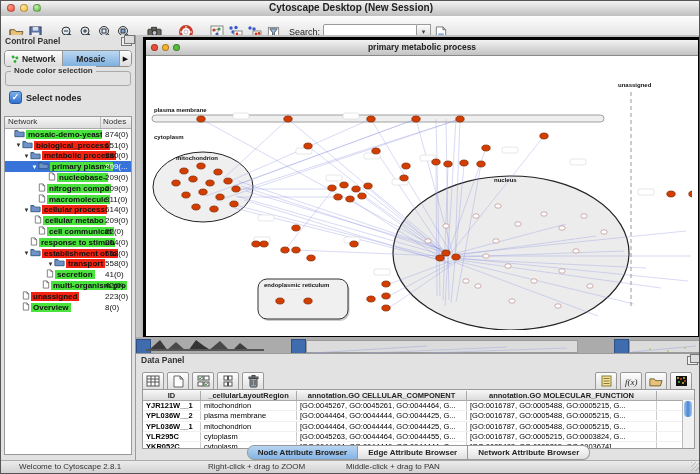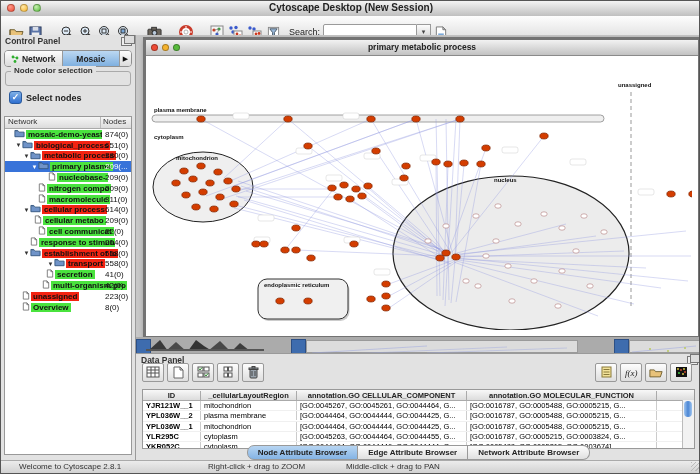"primary metabolic process" .netwin { border: 3px solid #737373 -> 3px solid #000000 }
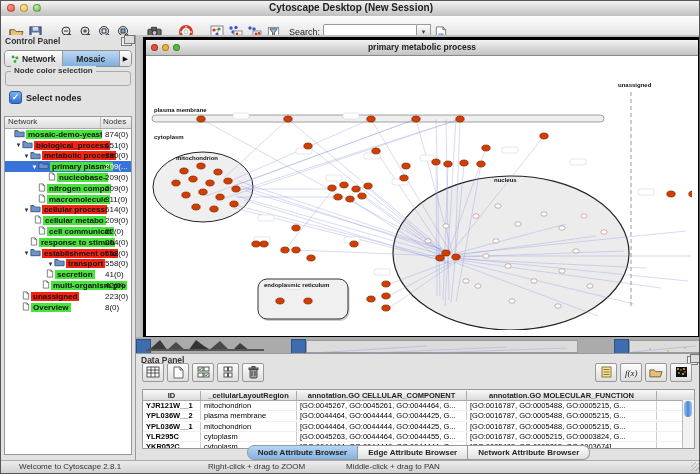"f(x)" .dp-tools { top: 8px -> 17px }
